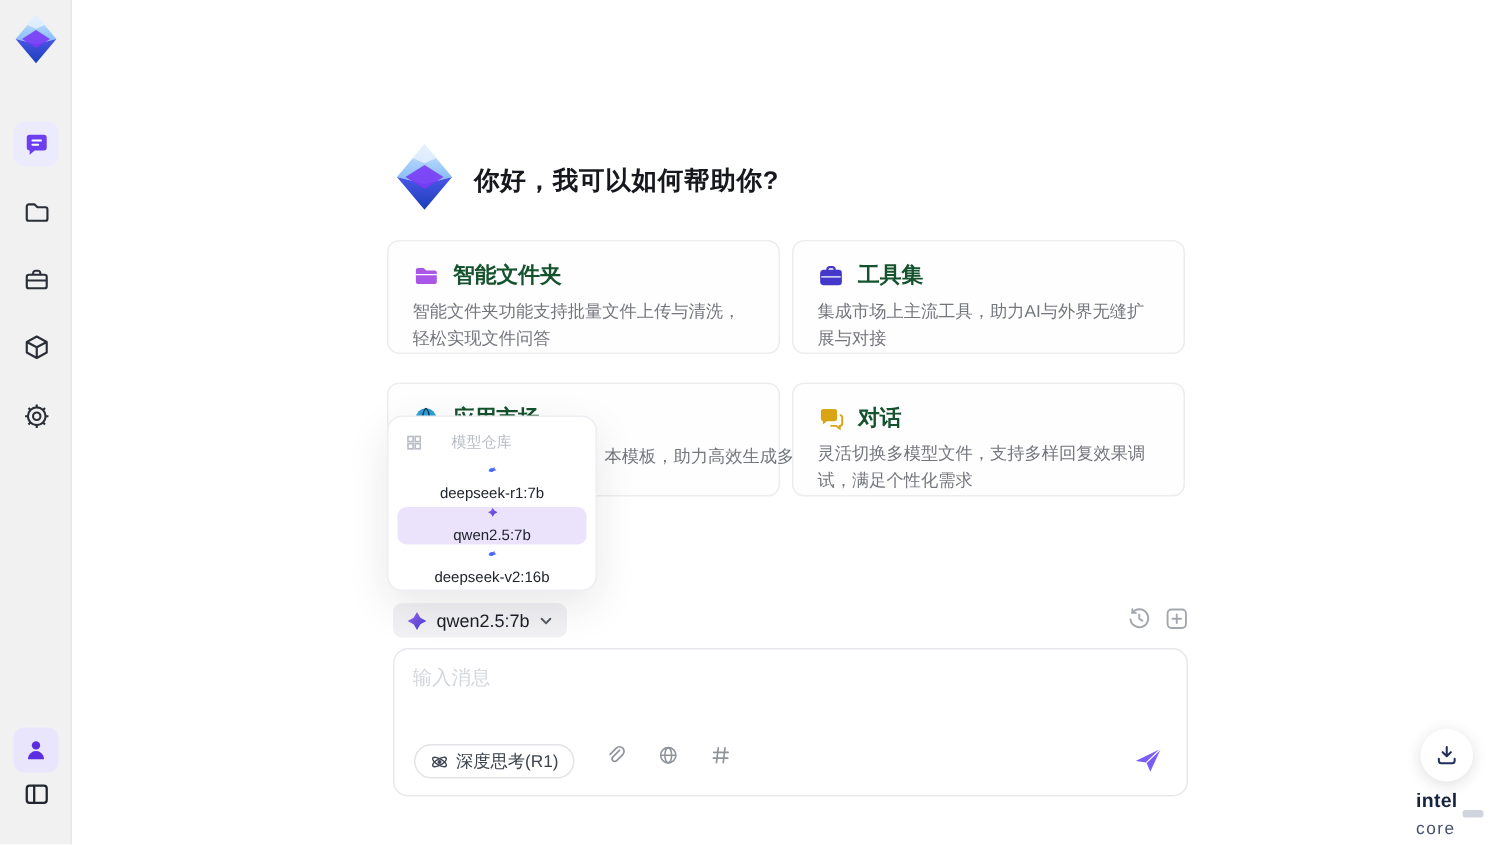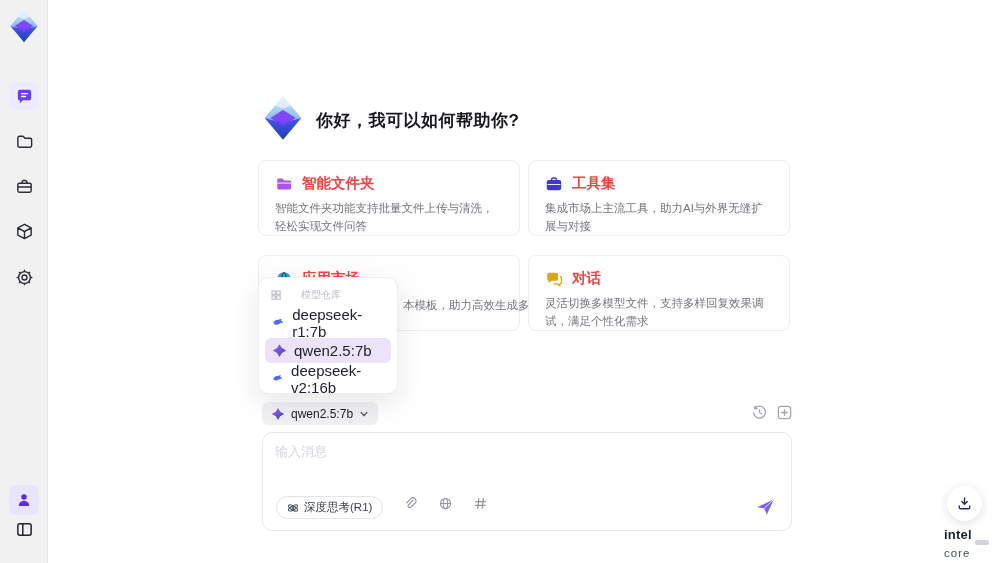"智能文件夹" .card-title { color: #ef4444 -> #14532d }
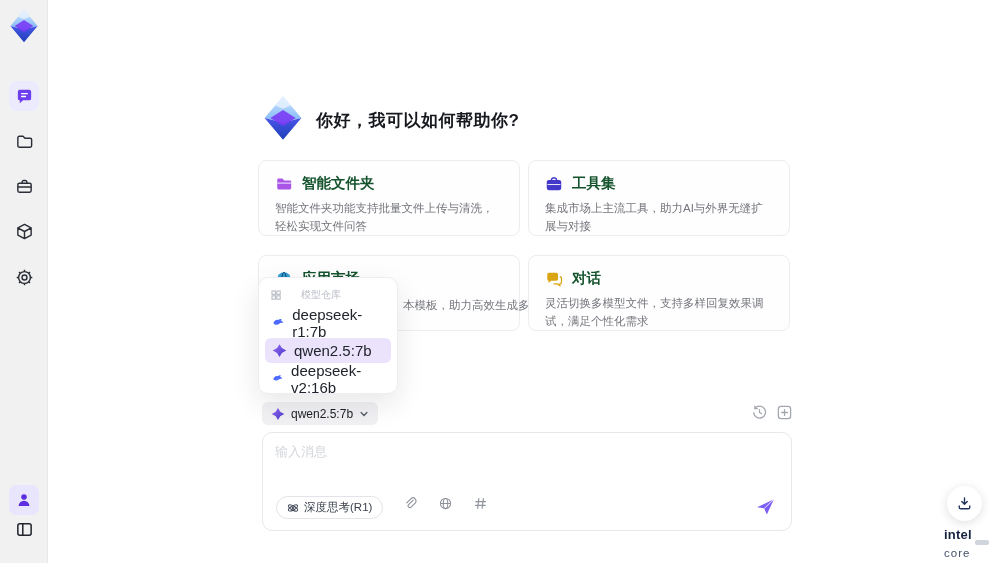"deepseek-r1:7b" .dd-item { flex-direction: none -> column; font-size: 15px -> 10px }
